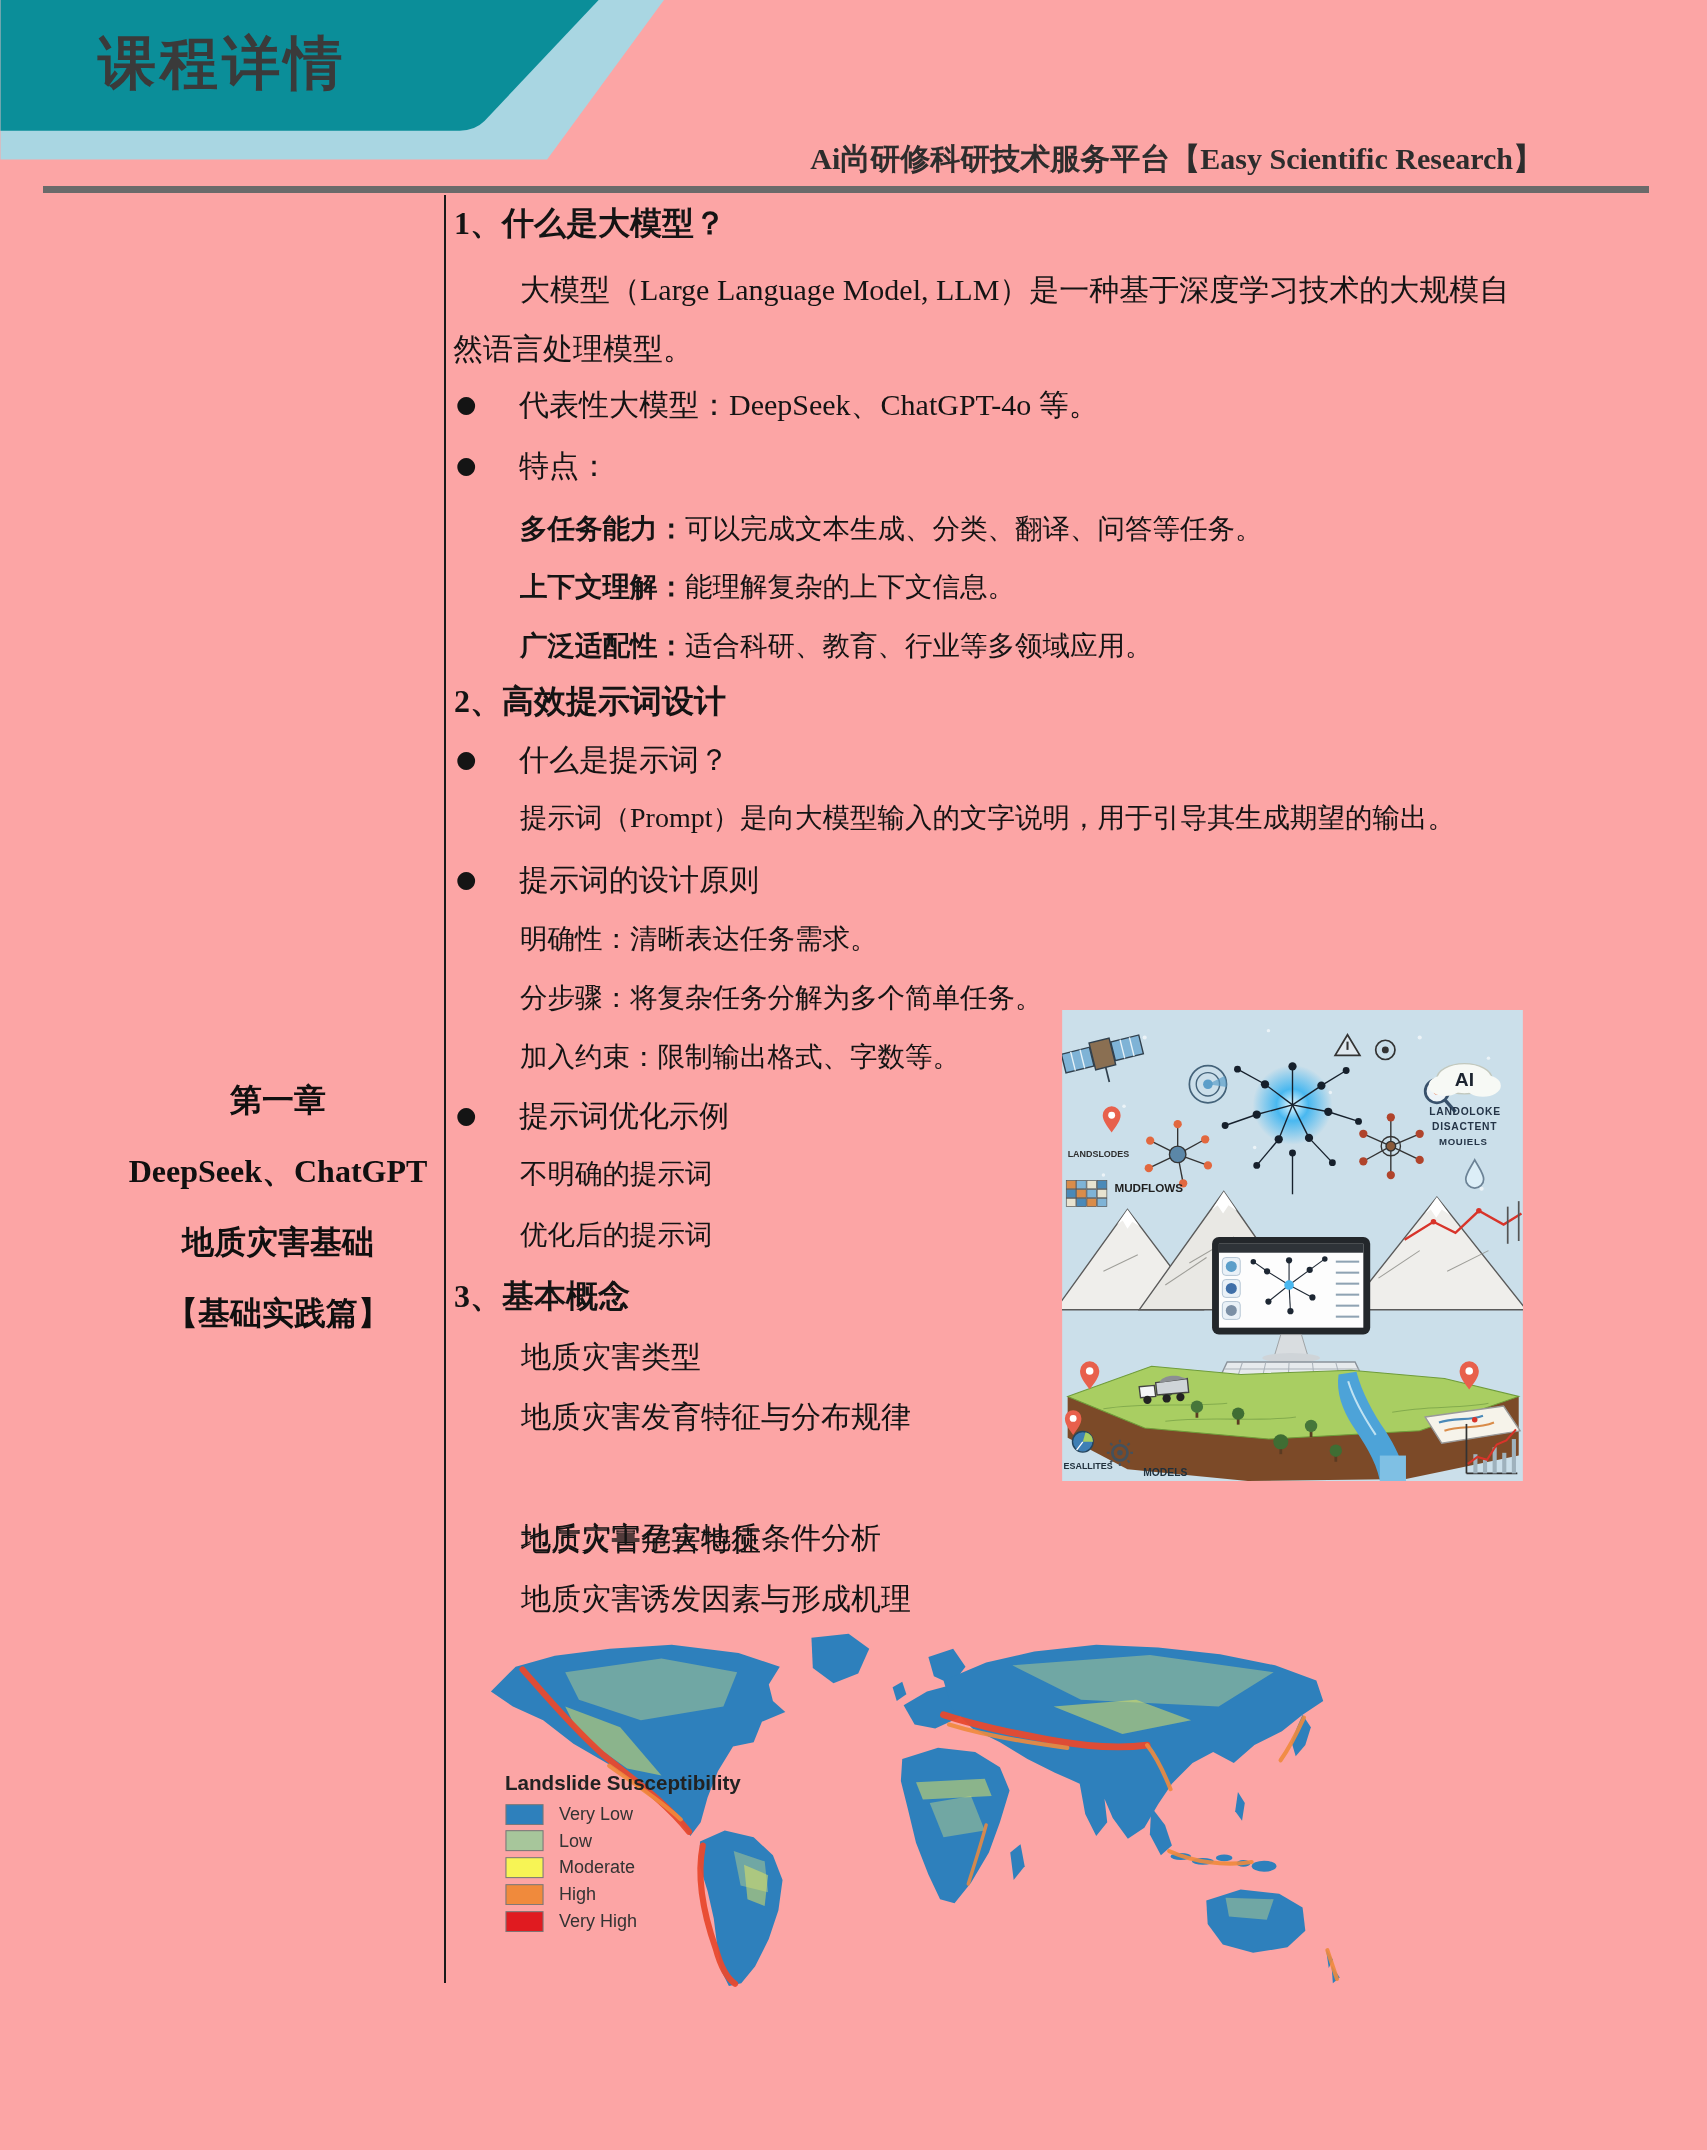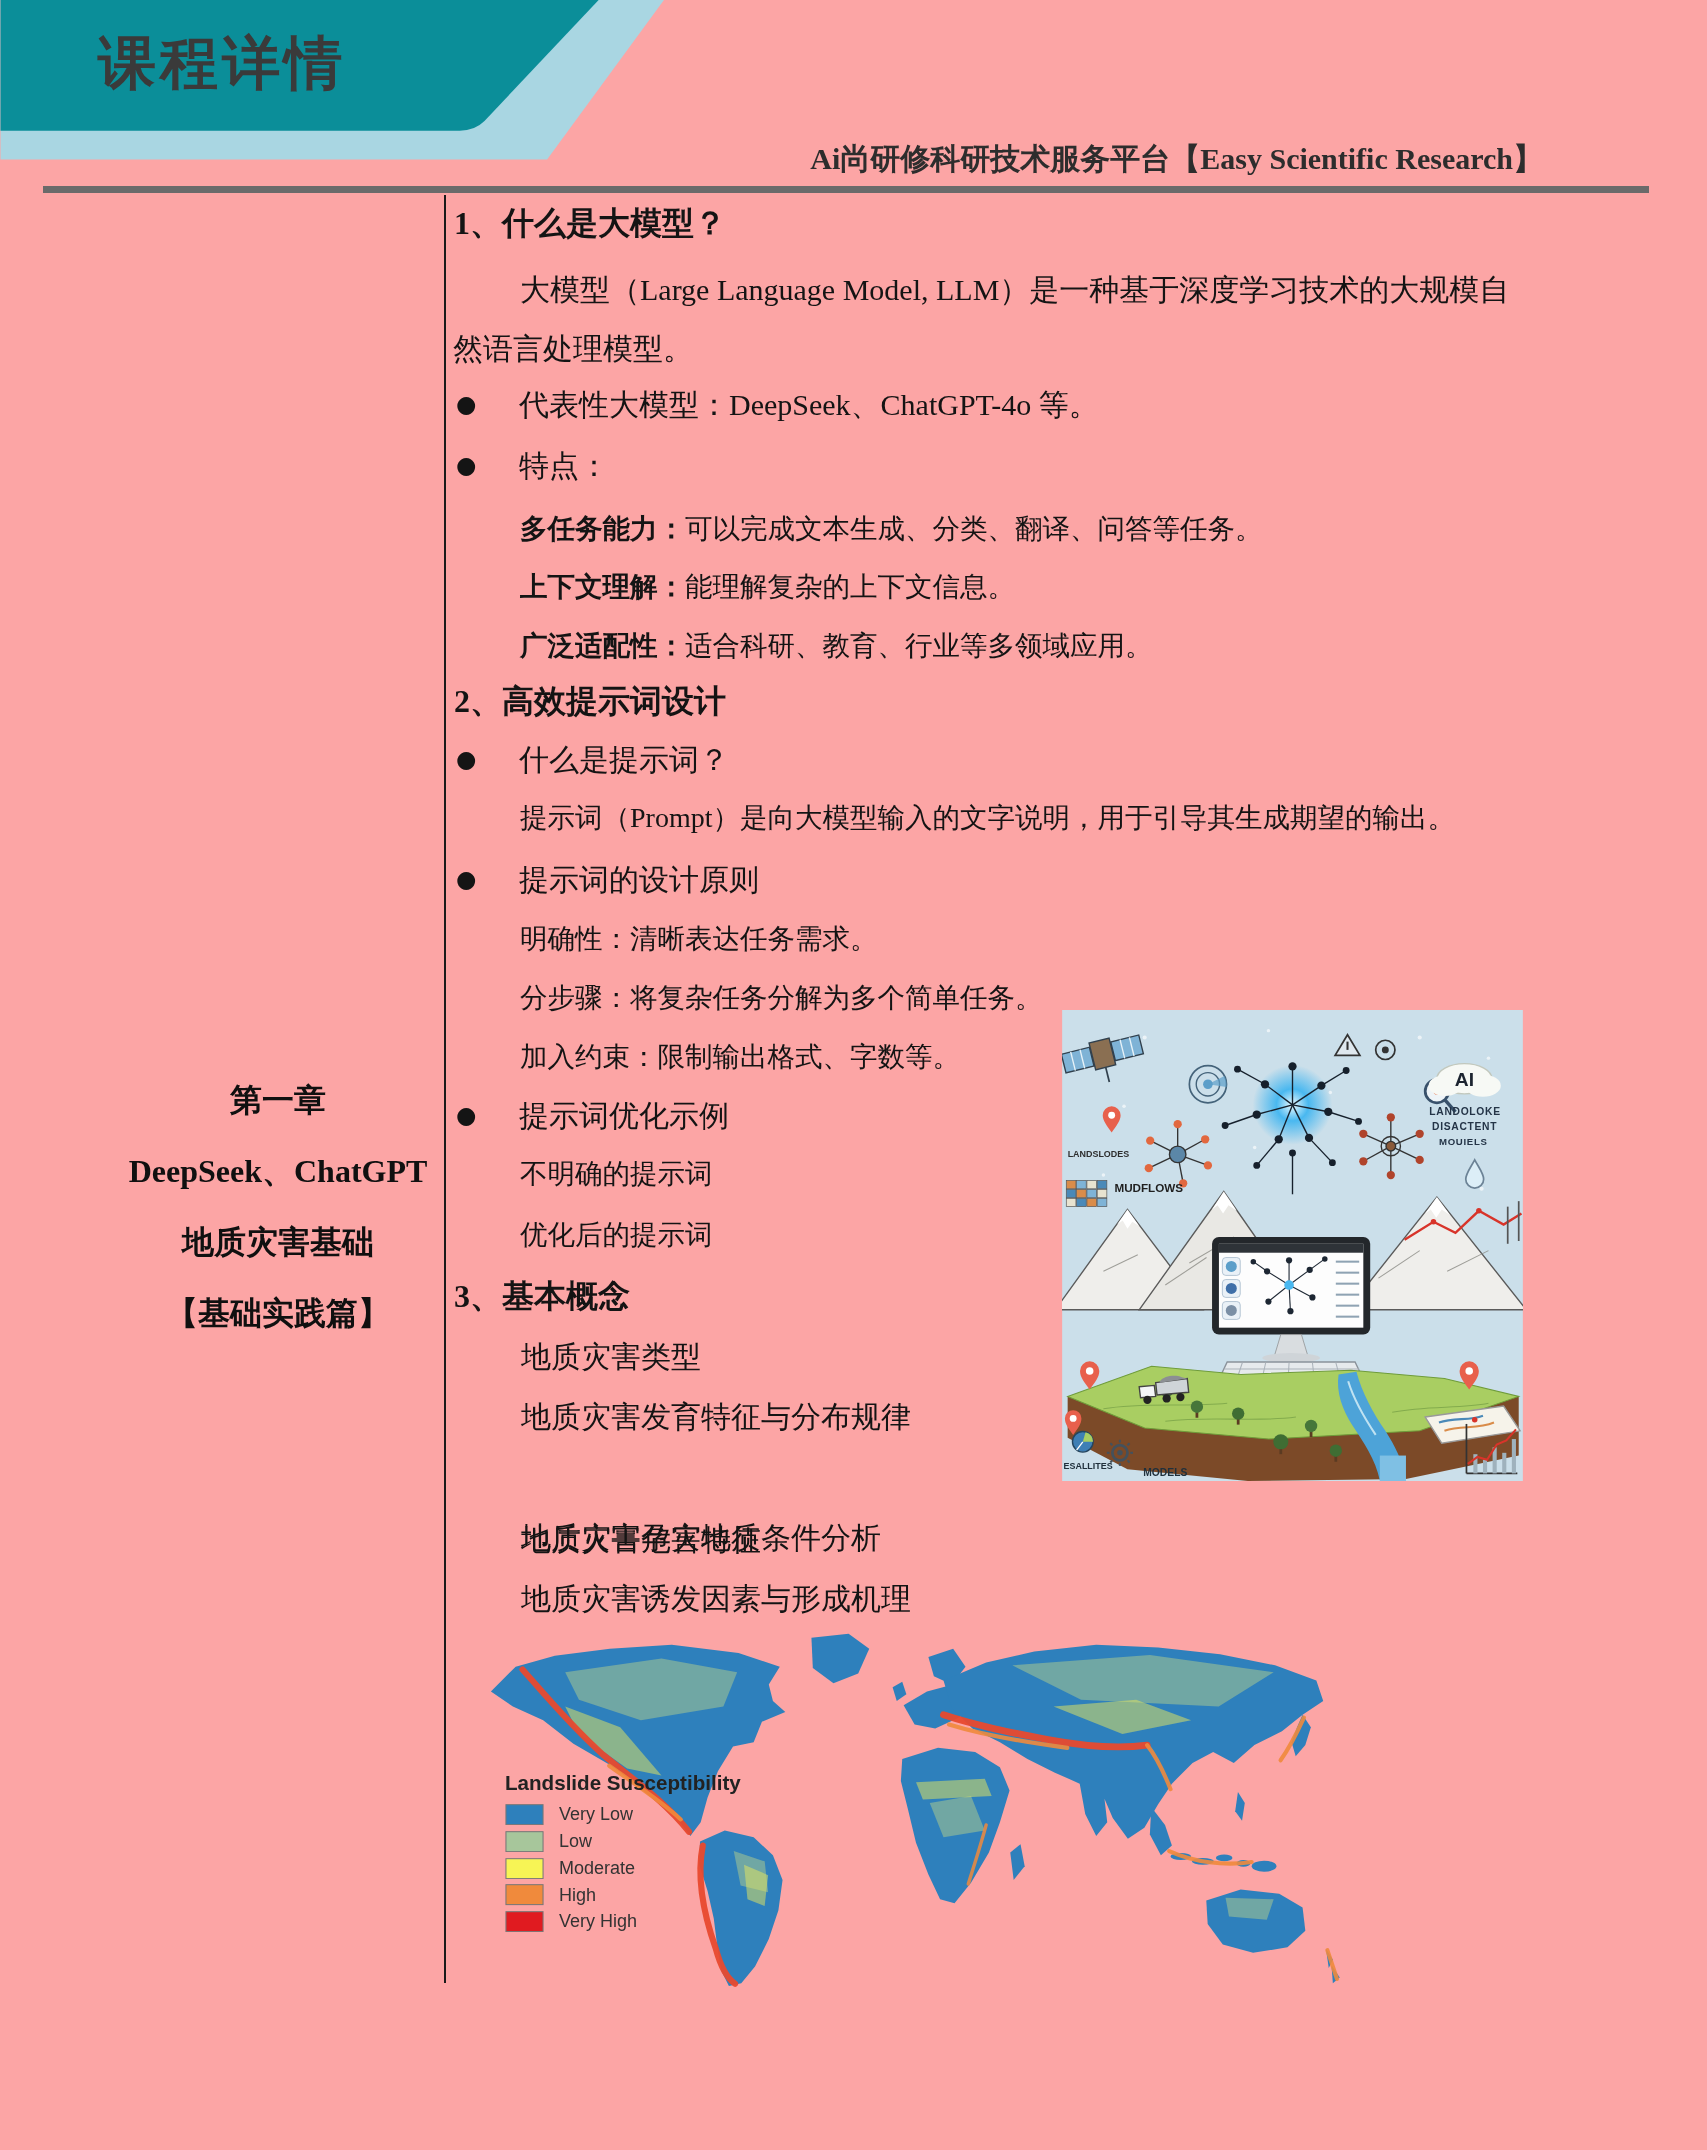"Very Low" .legend-row { align-items: flex-end -> center }
